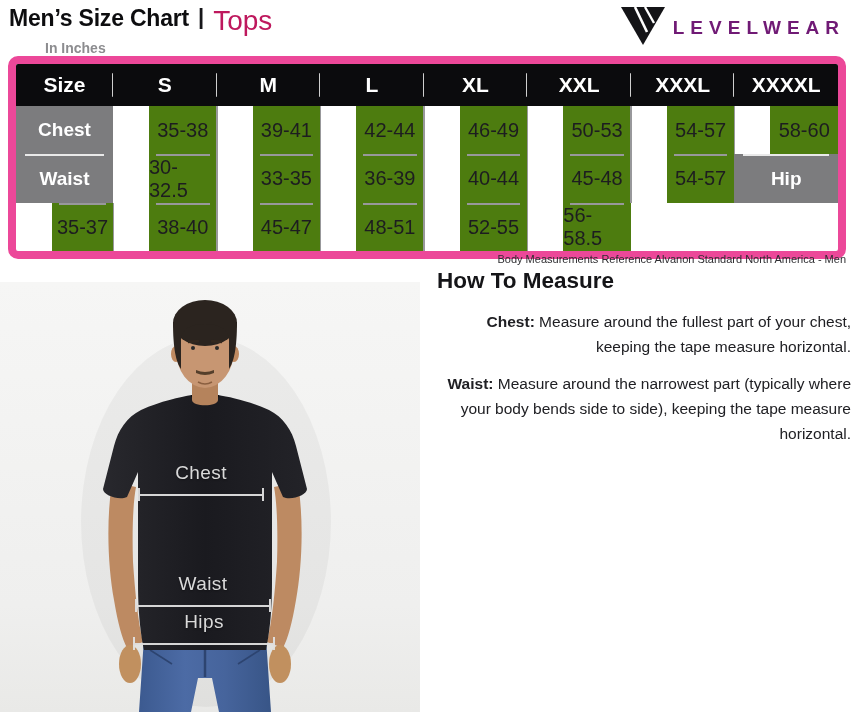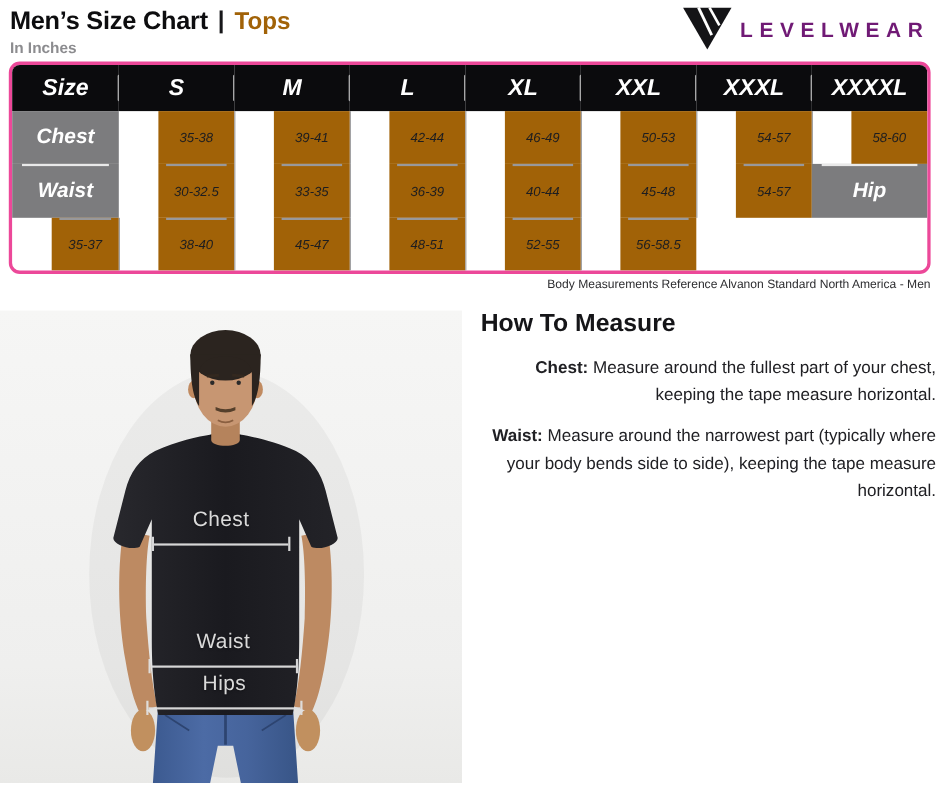"Men’s Size Chart" .title-row { align-items: center -> flex-start }
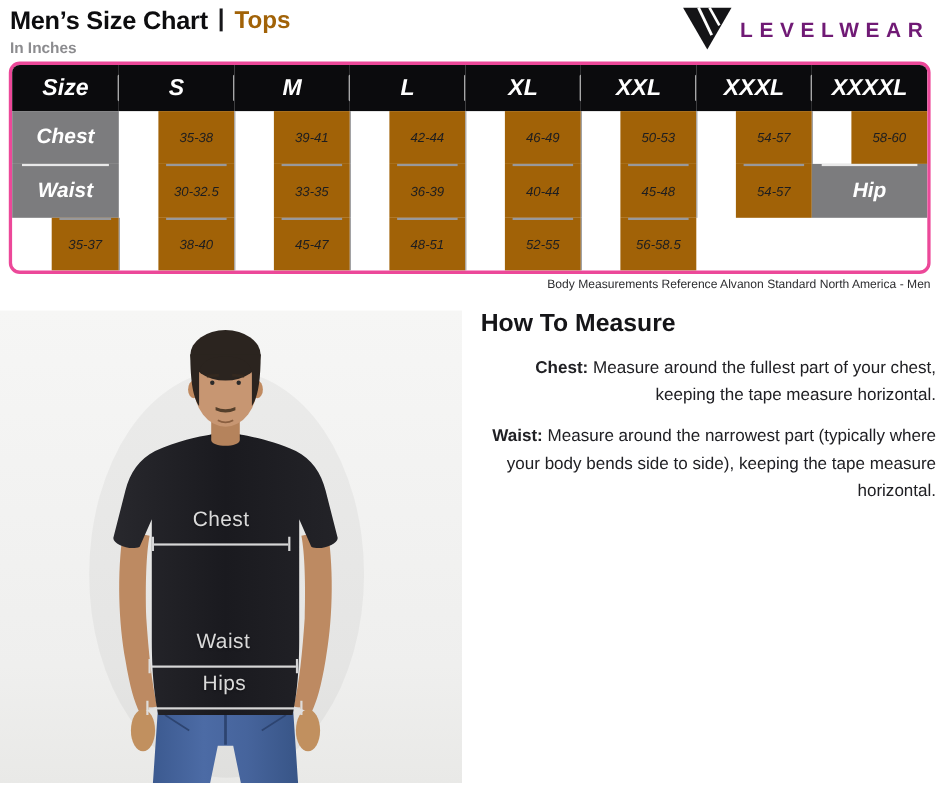"Tops" .title-sub { color: #a16207 -> #be185d; font-size: 22px -> 28px; font-weight: 700 -> 400 }
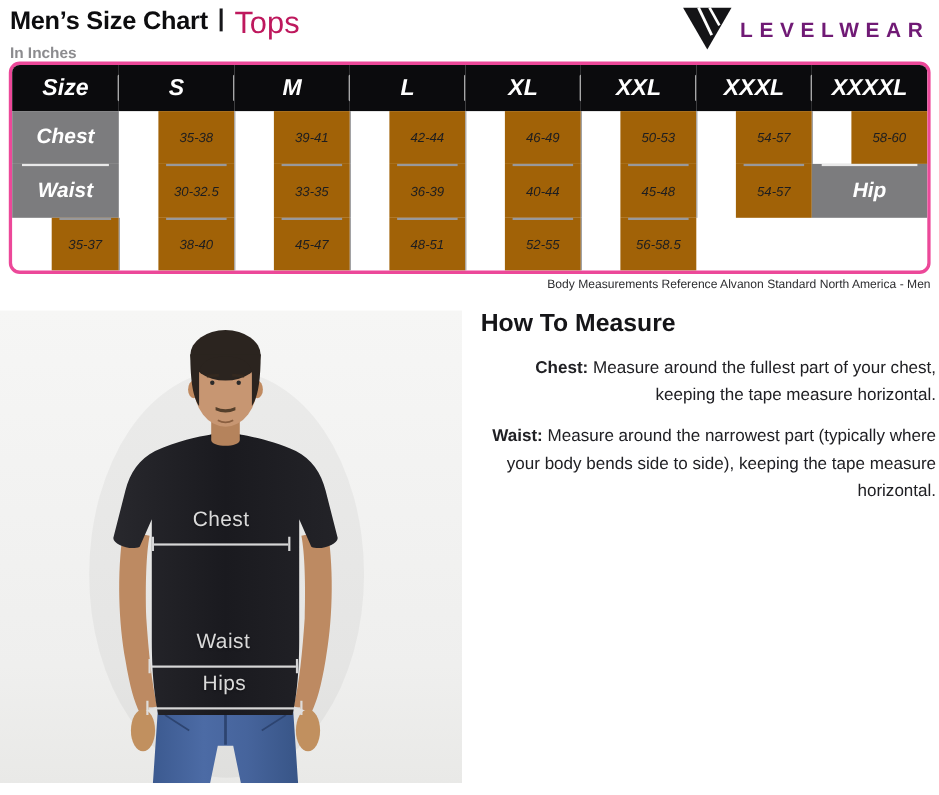"In Inches" .unit-note { margin-left: none -> 36px }
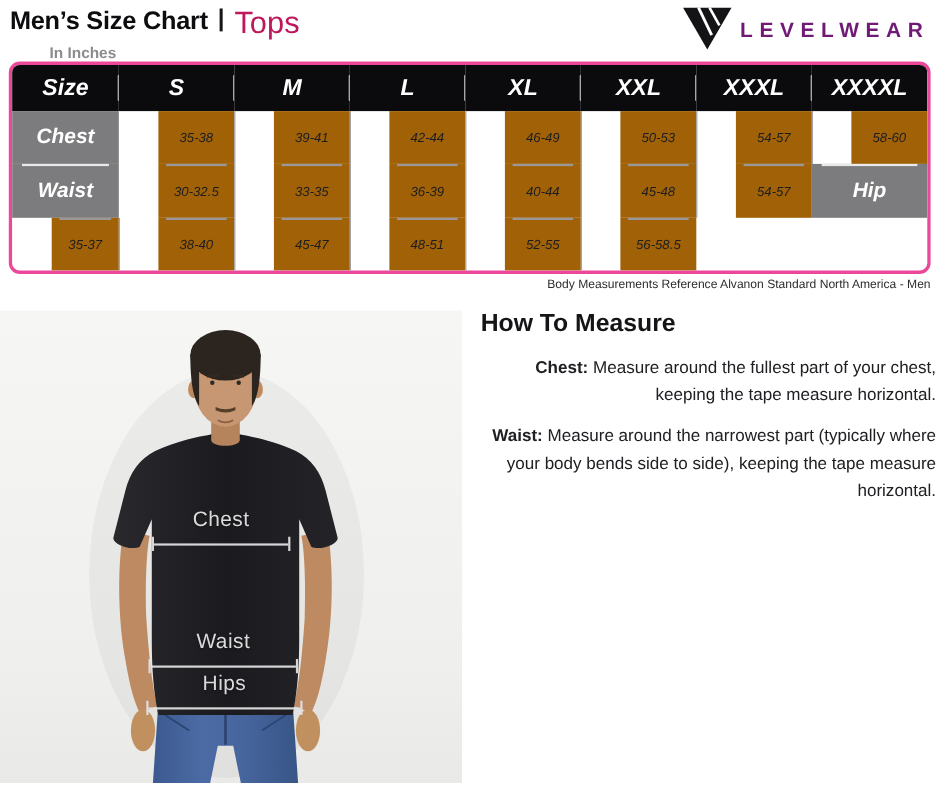"Size" .size-table { border: 3px solid #ec4899 -> 8px solid #ec4899; font-style: italic -> none }
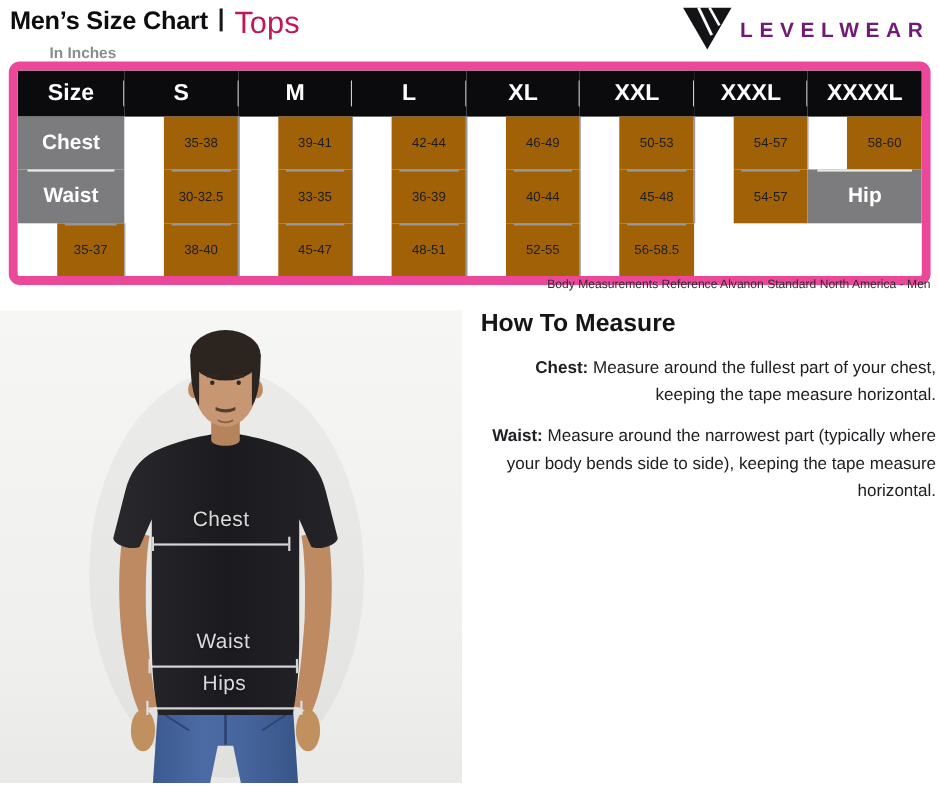"35-38" .td { background: #a16207 -> #4d7c0f; font-size: 12px -> 20px }
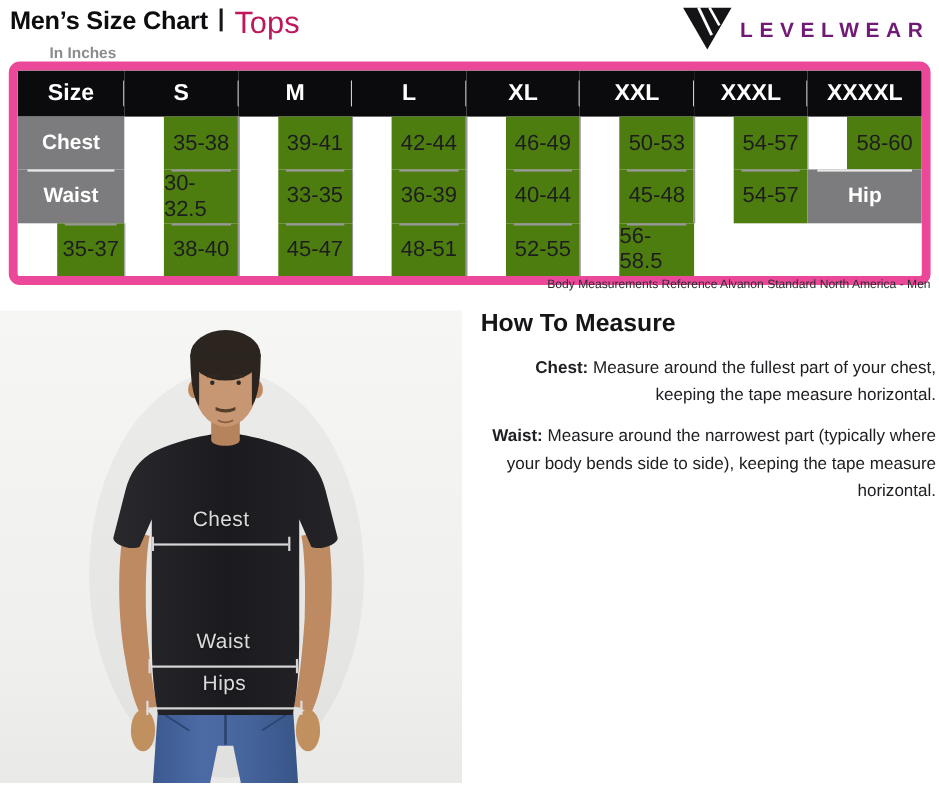"How To Measure" .howto { top: 281px -> 268px }
